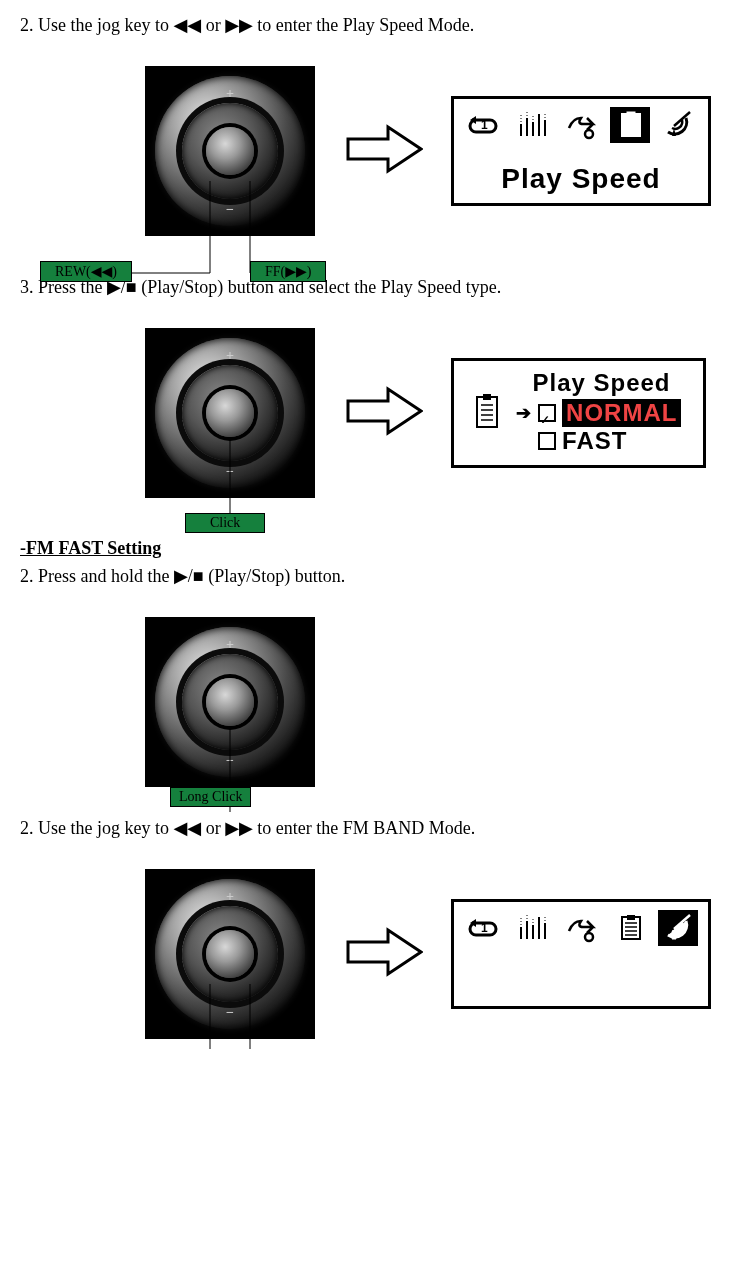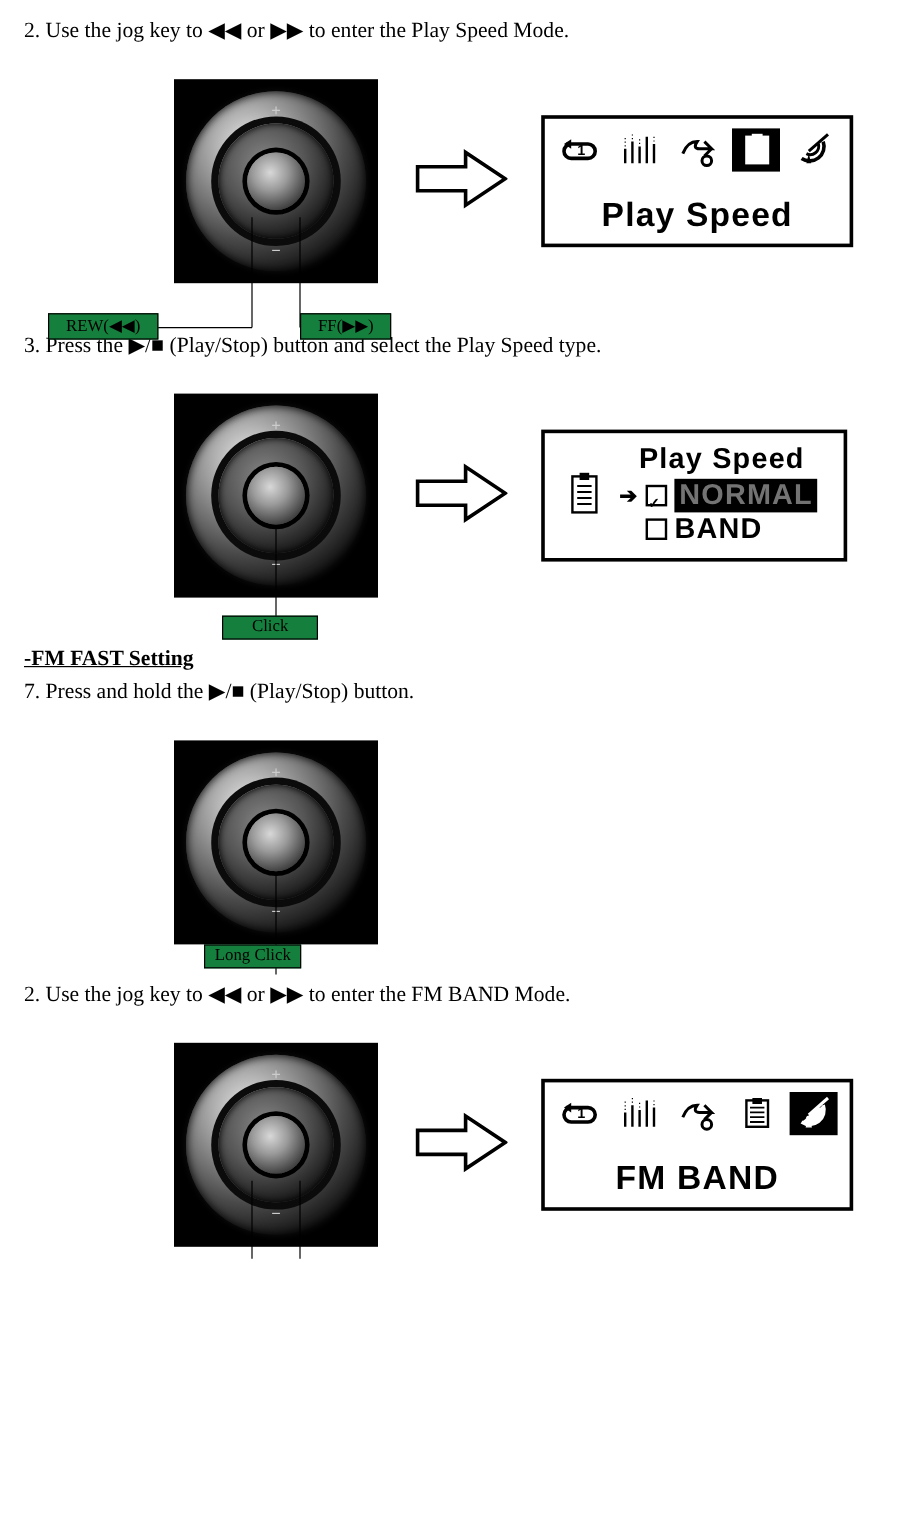"NORMAL" .opt-sel { color: #737373 -> #ef4444 }
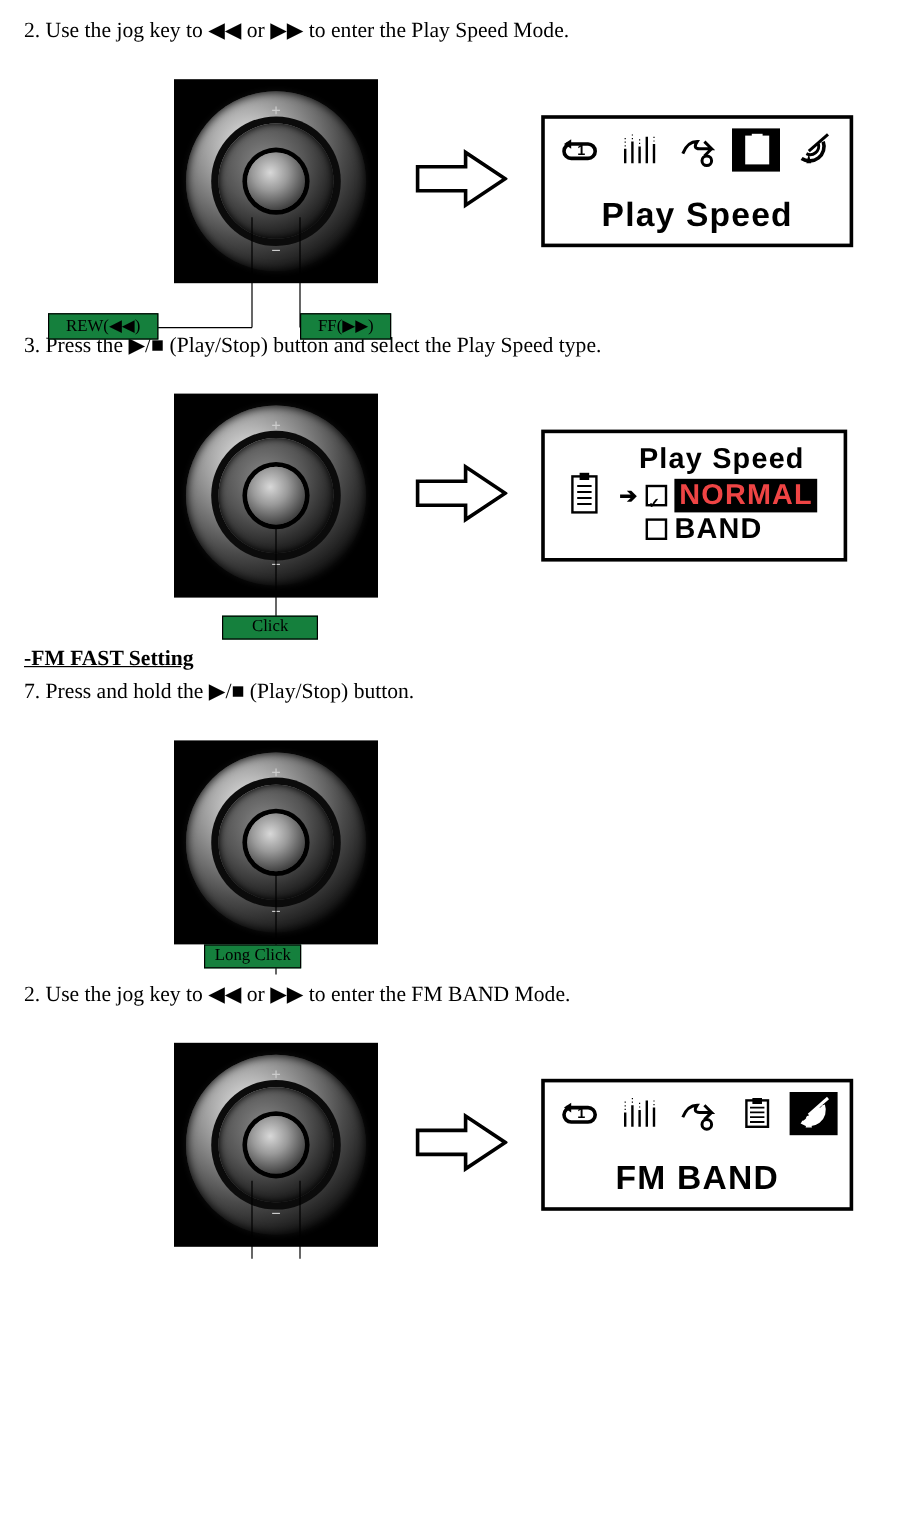"BAND" span { text: BAND -> FAST }
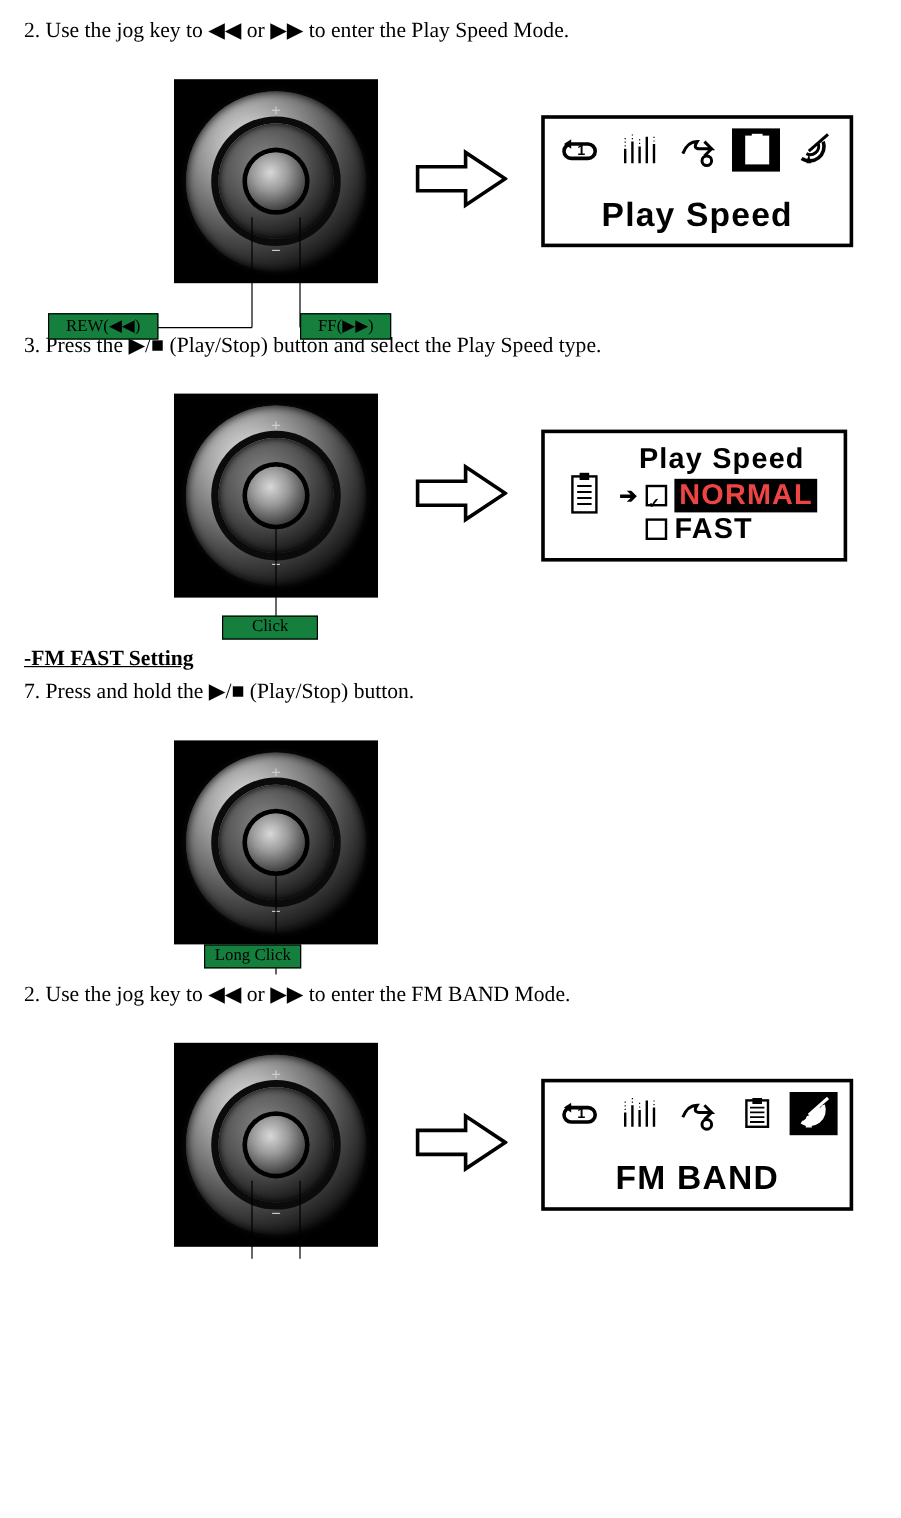"7. Press and hold the" p.step-text { text: 7 -> 2 }
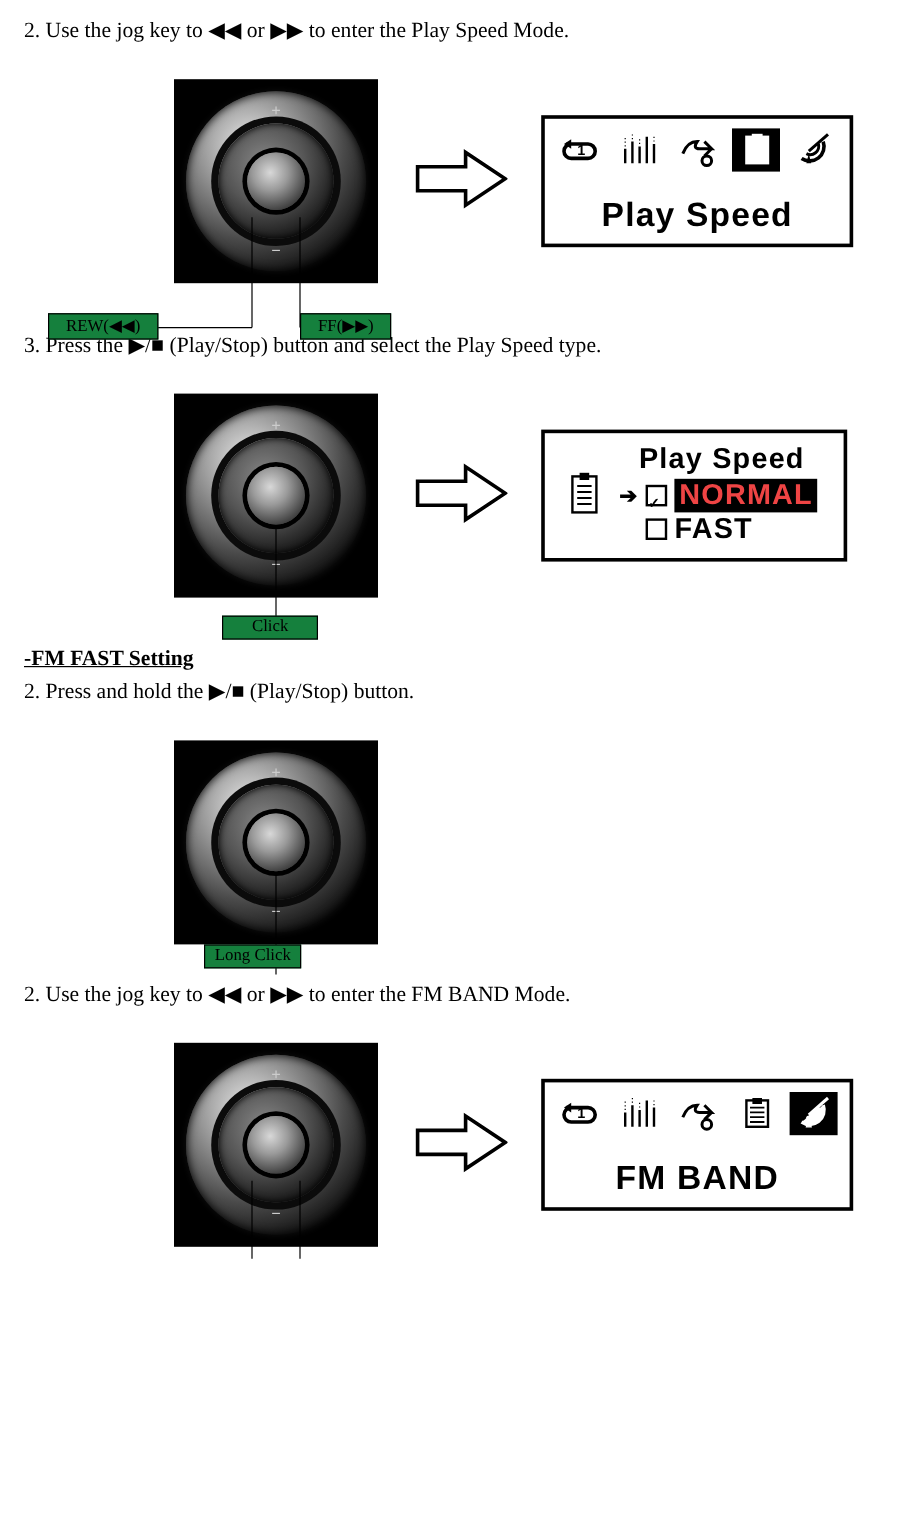"FM BAND" div.lcd-title { html: <div>FM BAND</div> -> none }
